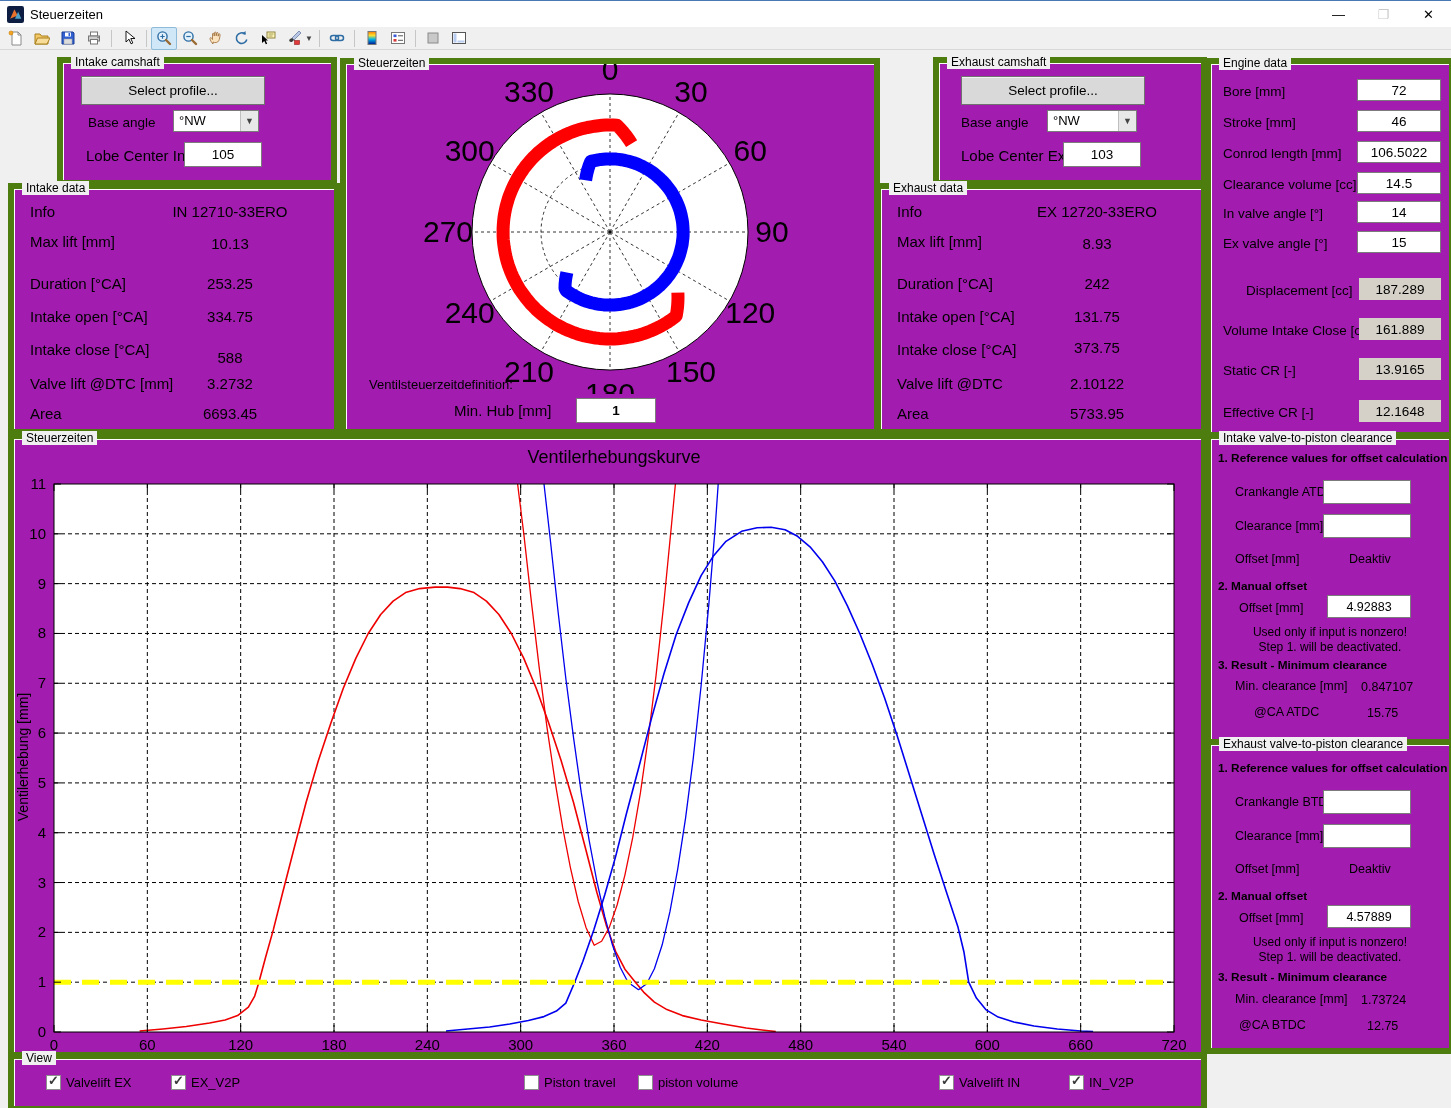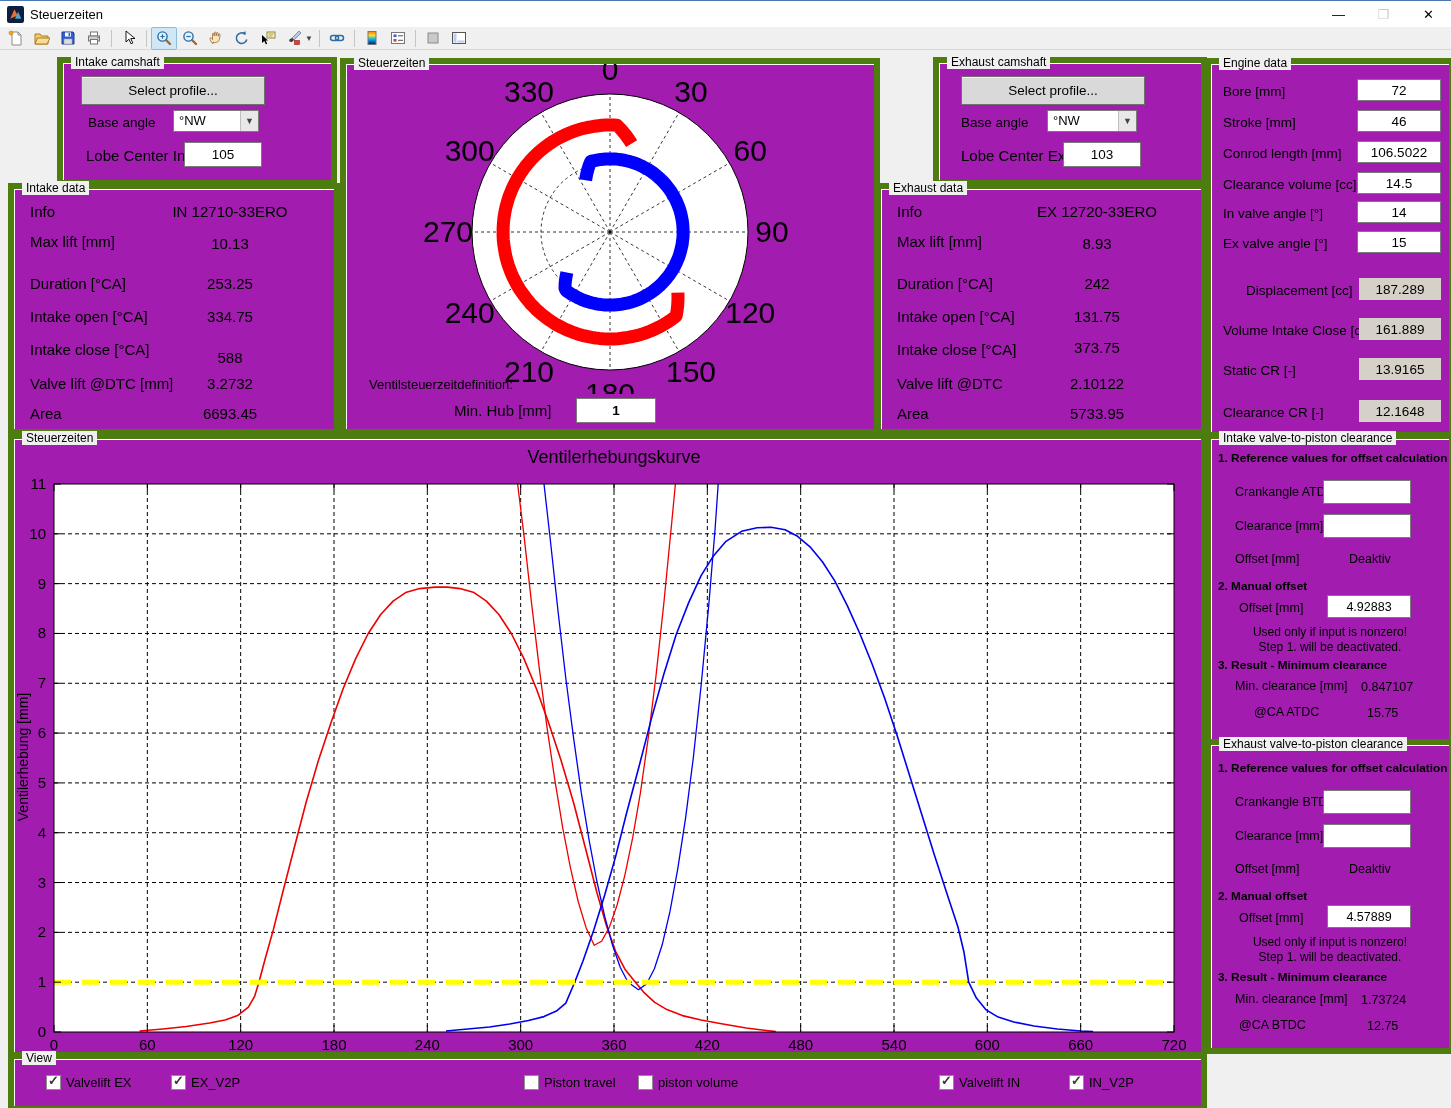"Clearance CR [-]" div.lbl { text: Clearance -> Effective }
